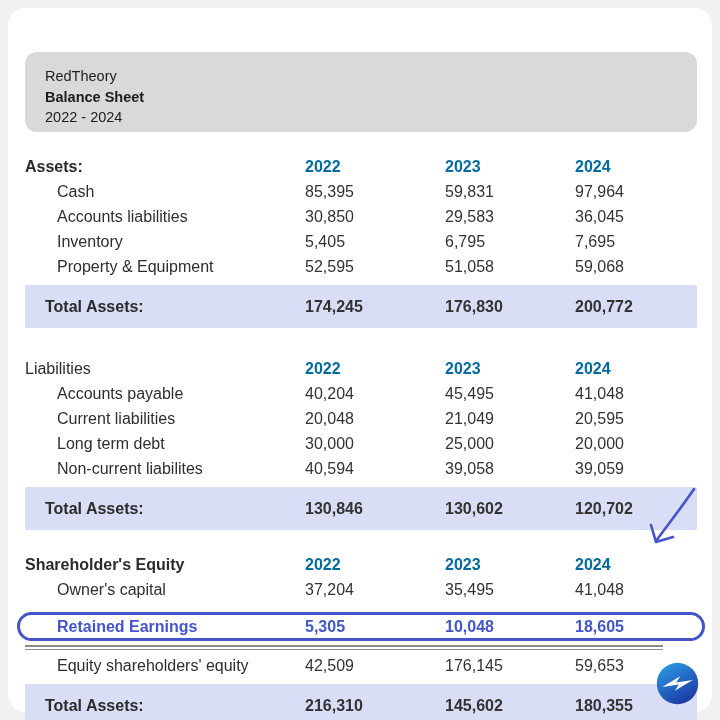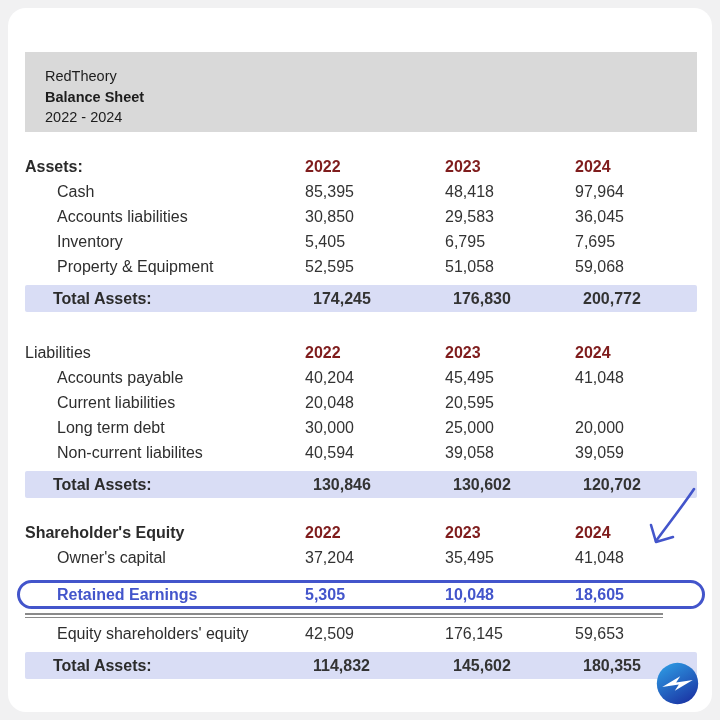"RedTheory" .banner { border-radius: 0 -> 12px }
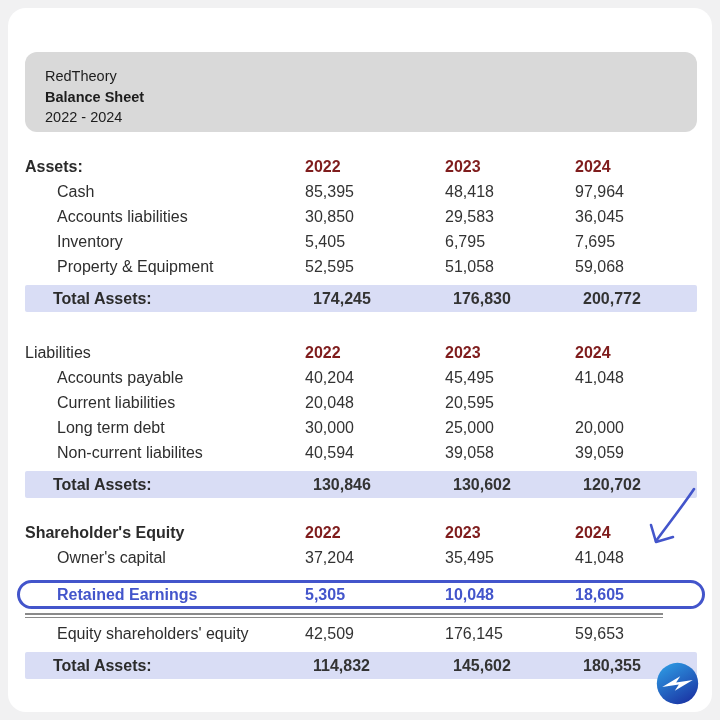"2022" .year { color: #7f1d1d -> #0369a1 }
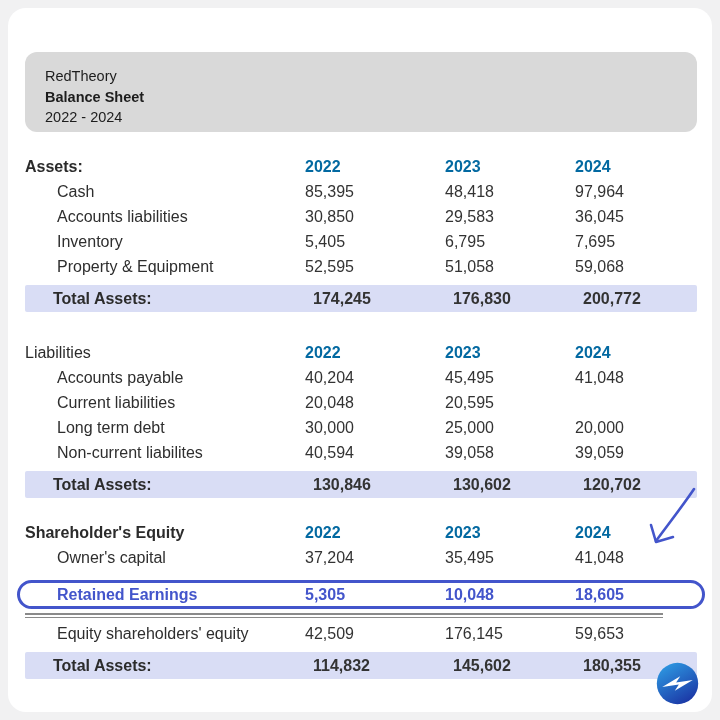"48,418" div.cell { text: 48,418 -> 59,831 }
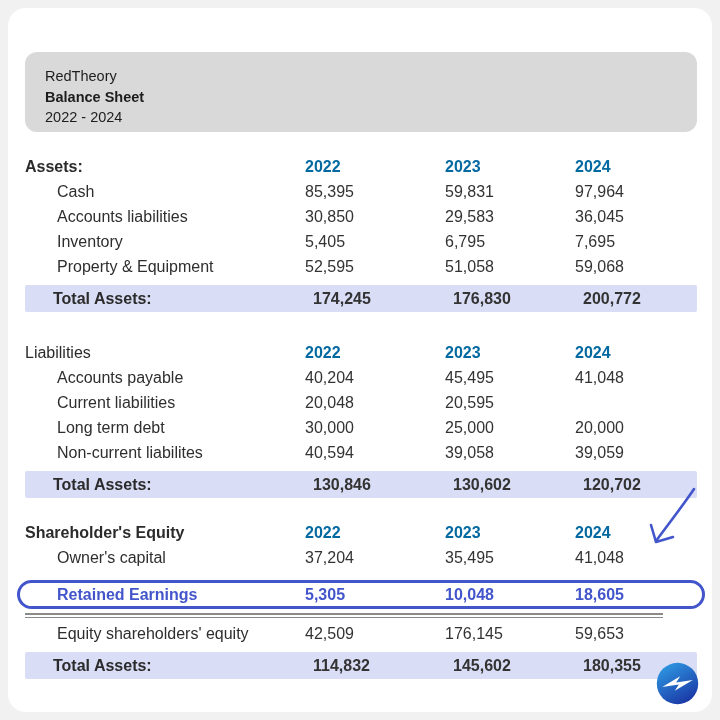"Total Assets:" .total-row { height: 27px -> 43px; padding-left: 8px -> none }
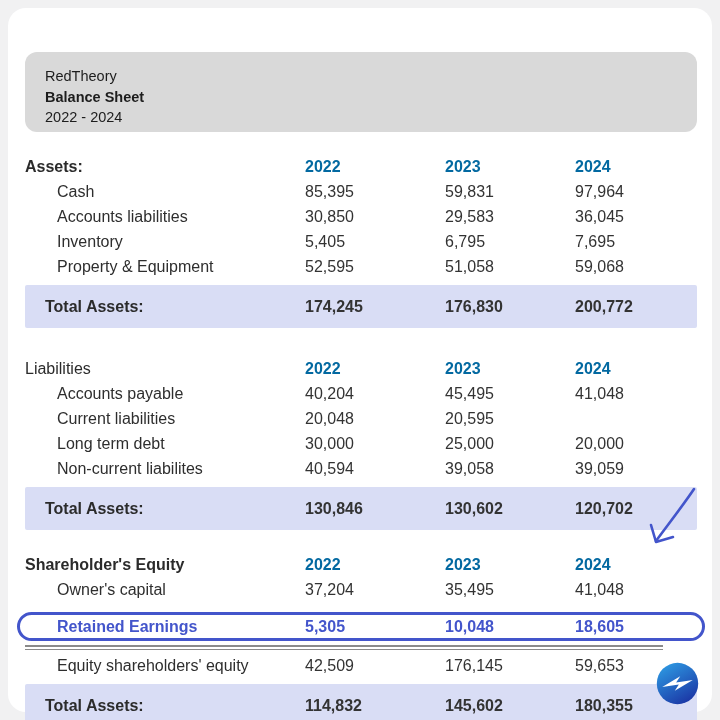"21,049" div.cell { html: none -> <div>21,049</div> }
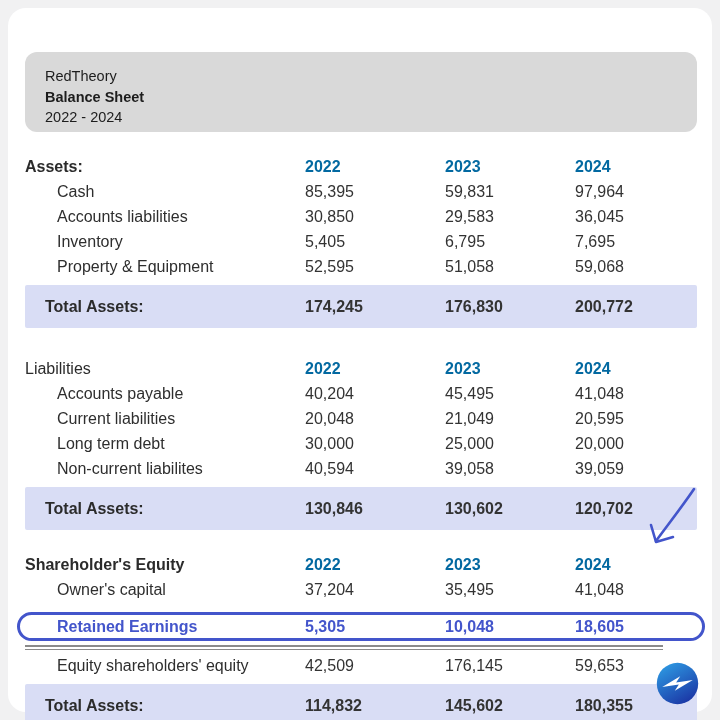"114,832" div.cell { text: 114,832 -> 216,310 }
